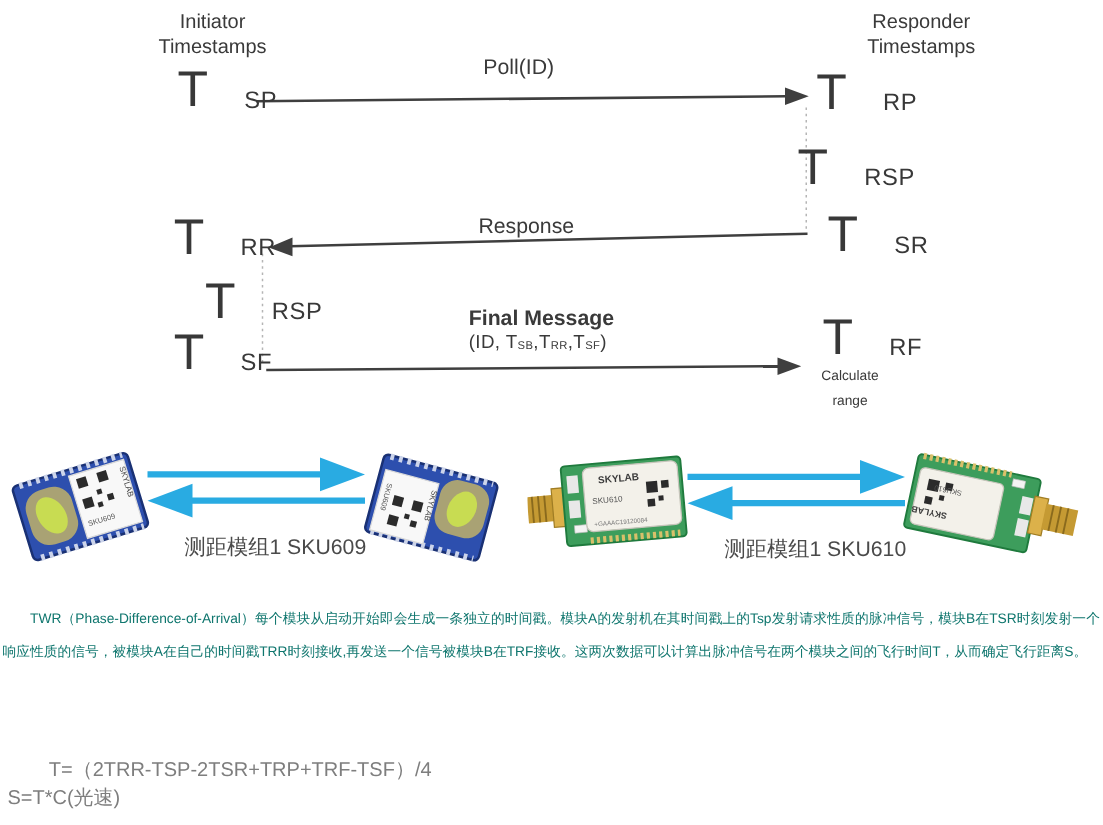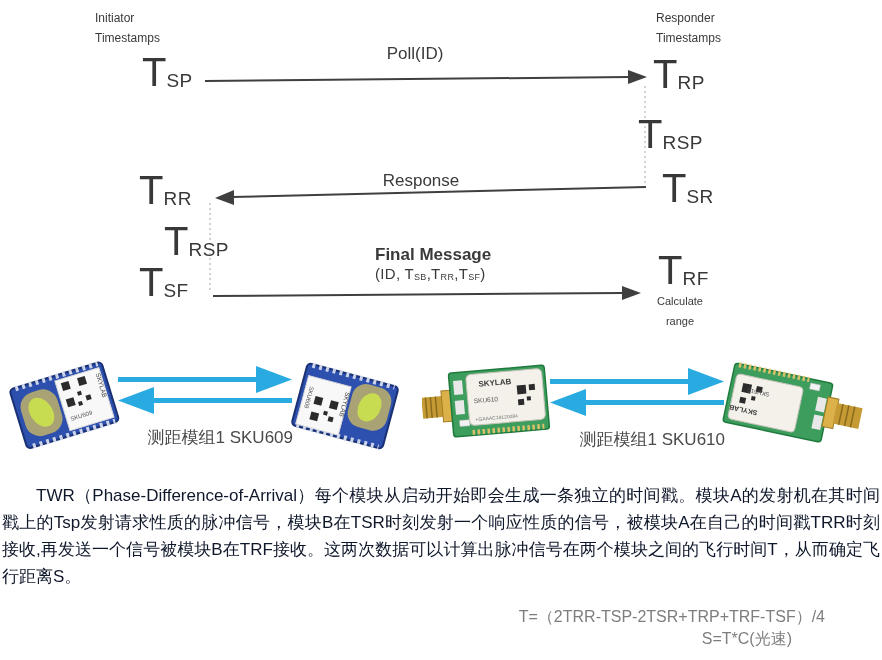"Initiator" .hdr { font-size: 12px -> 16px; text-align: none -> center }
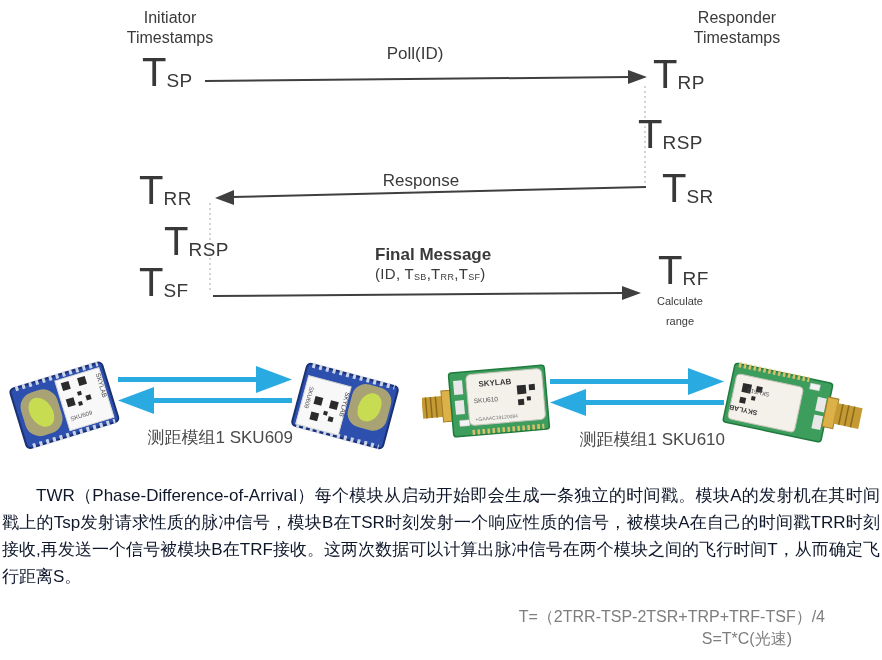"SP" .ts-sub { margin-left: none -> 29px }
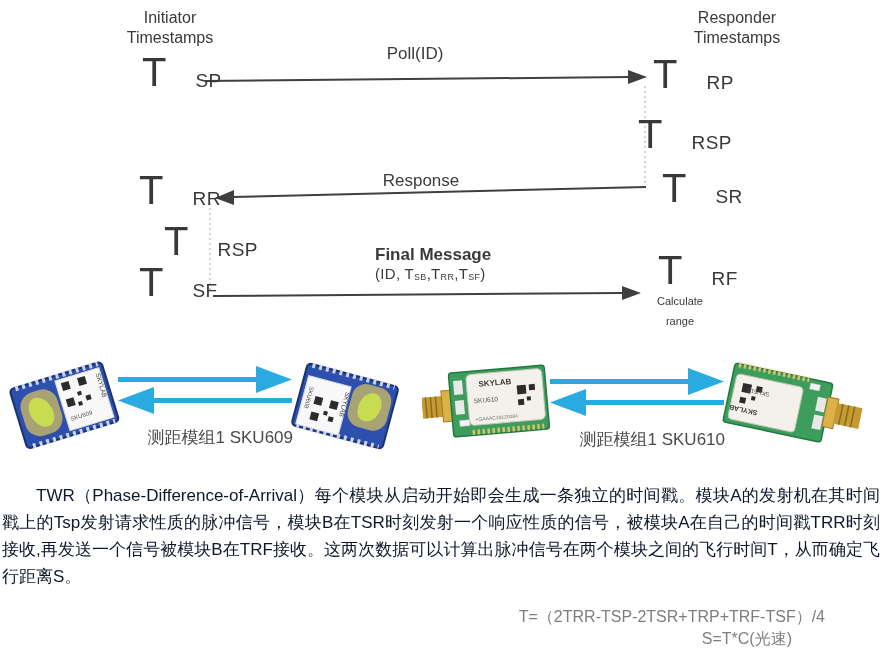"TWR（Phase-Difference-of-Arrival）每个模块从启动开" .para { color: #0f172a -> #0f766e; font-size: 17px -> 11px }
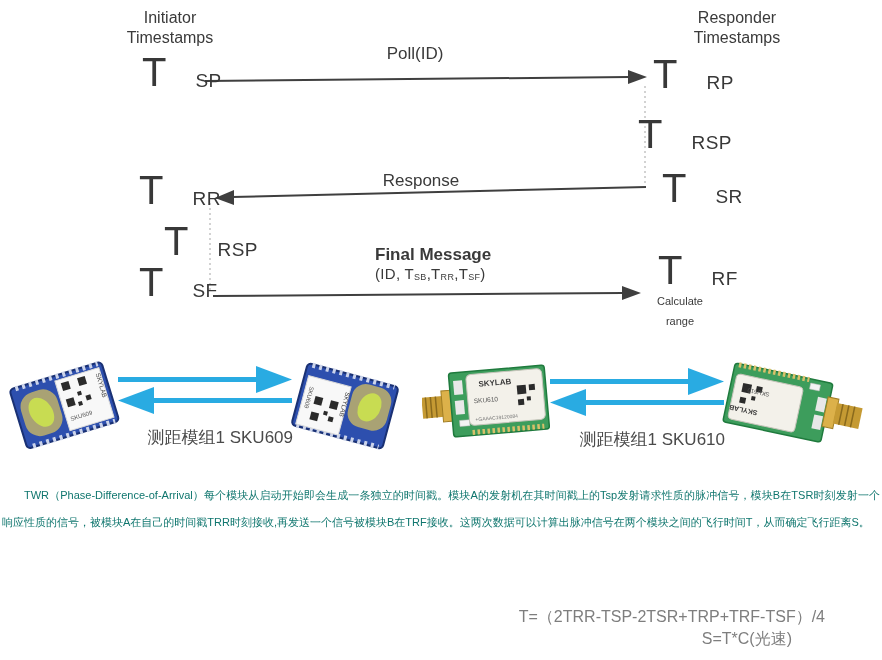"T=（2TRR-TSP-2TSR+TRP+TRF-TSF）/4" .formulas { text-align: right -> left }
